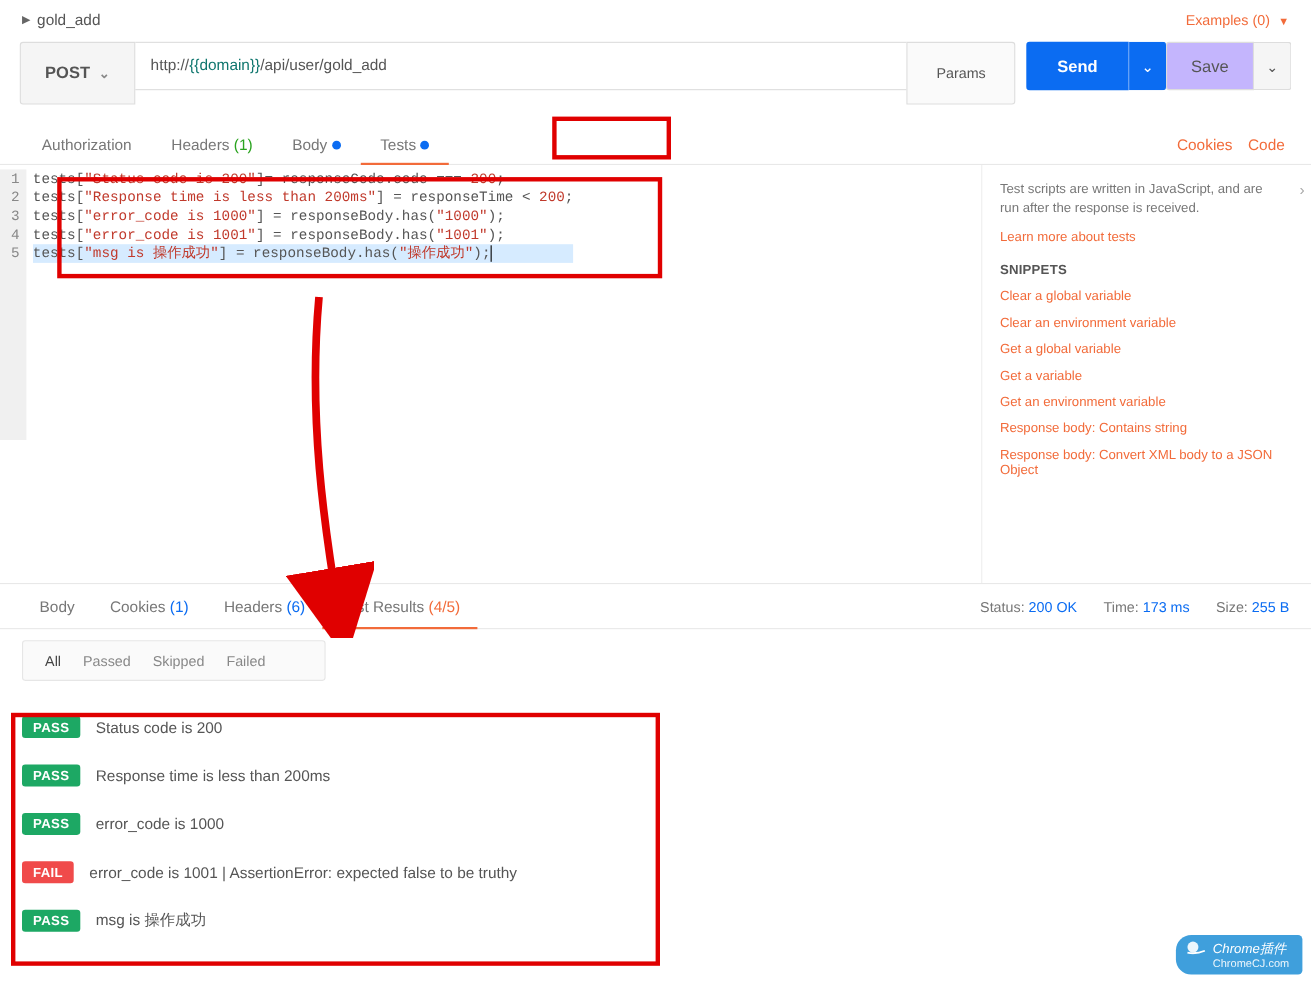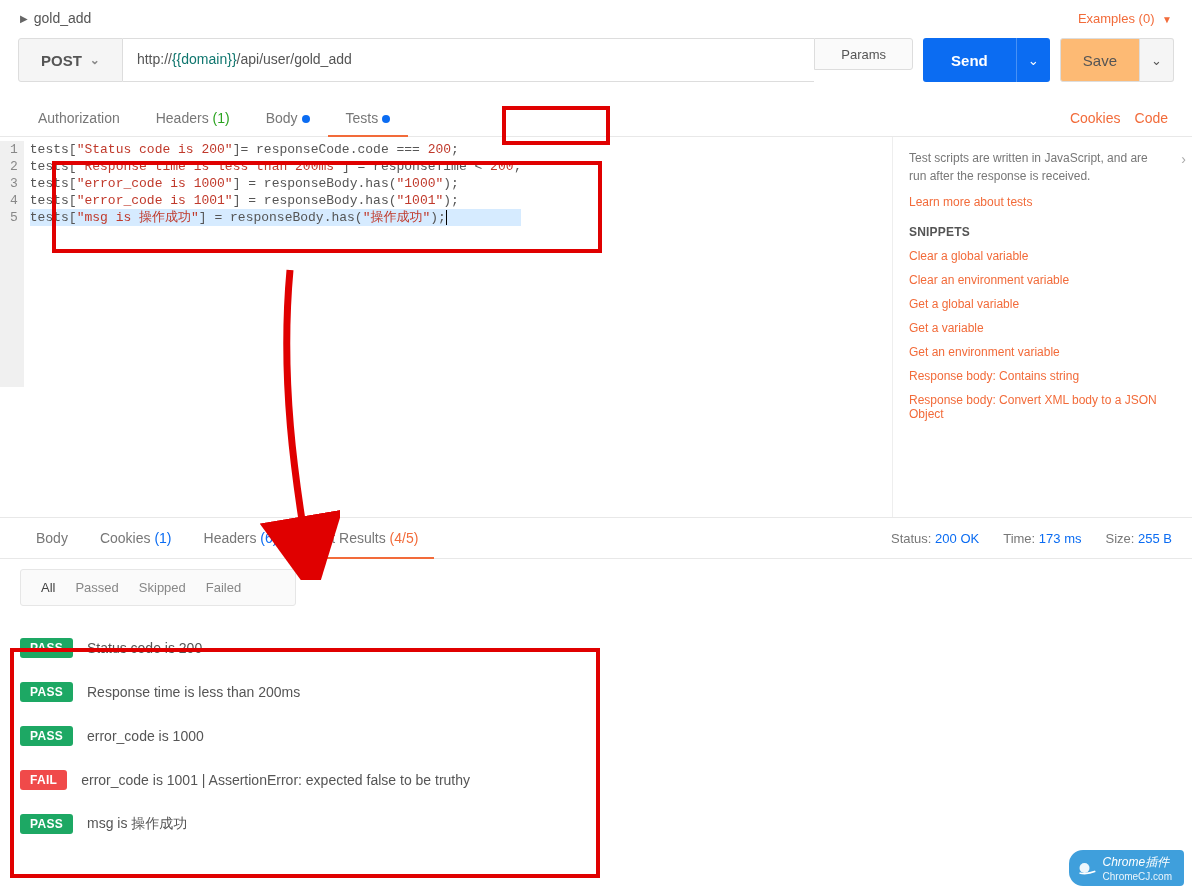"Params" .params-btn { height: 32px -> 57px }
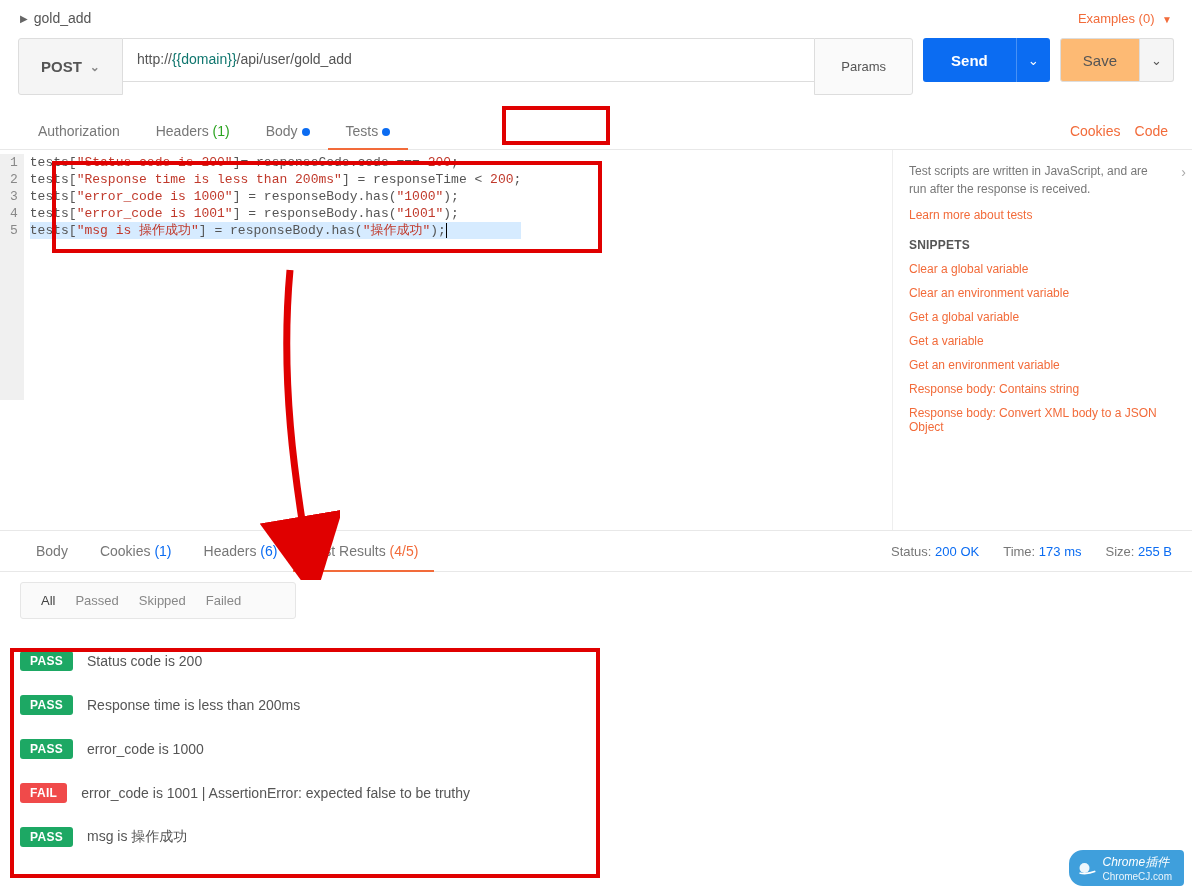"Save" .save-btn { background: #fdba74 -> #c4b5fd; margin-left: 10px -> none }
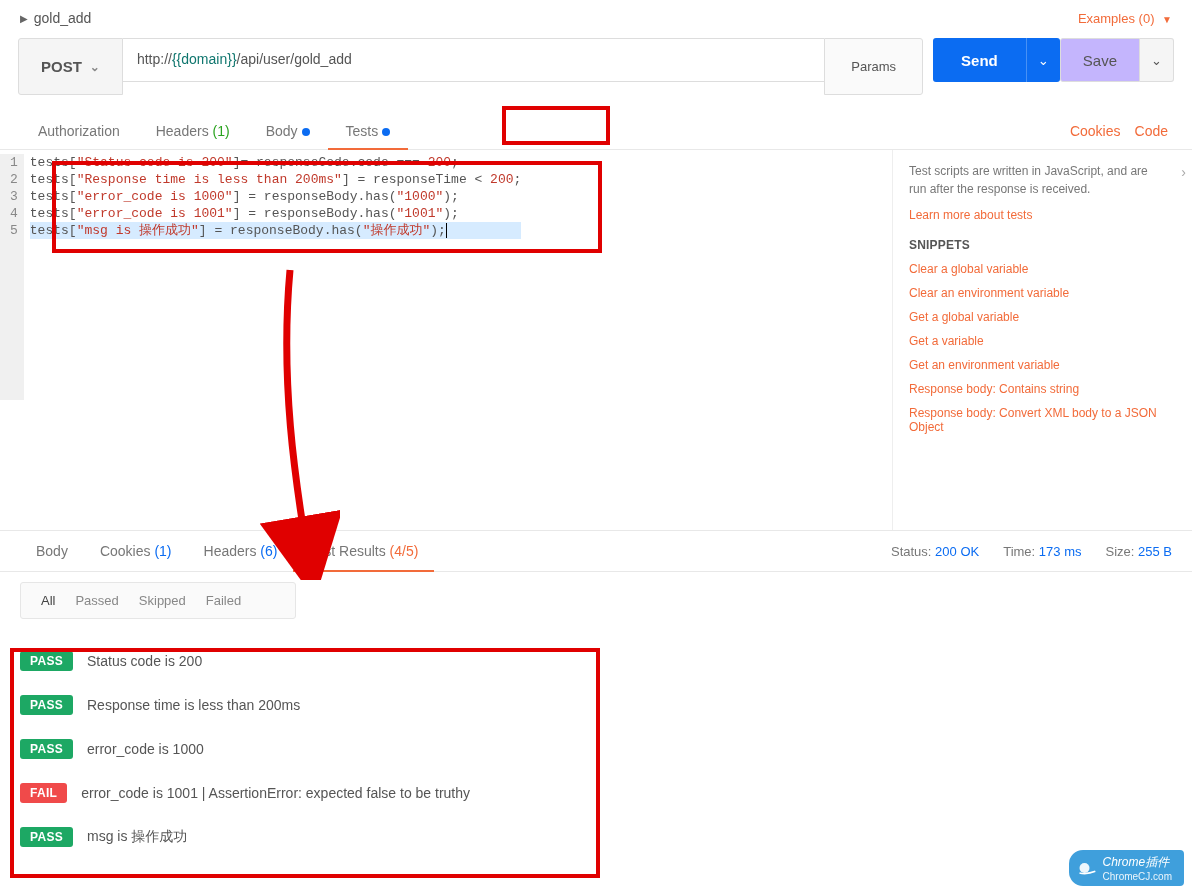"Chrome插件" .watermark { align-items: center -> none }
